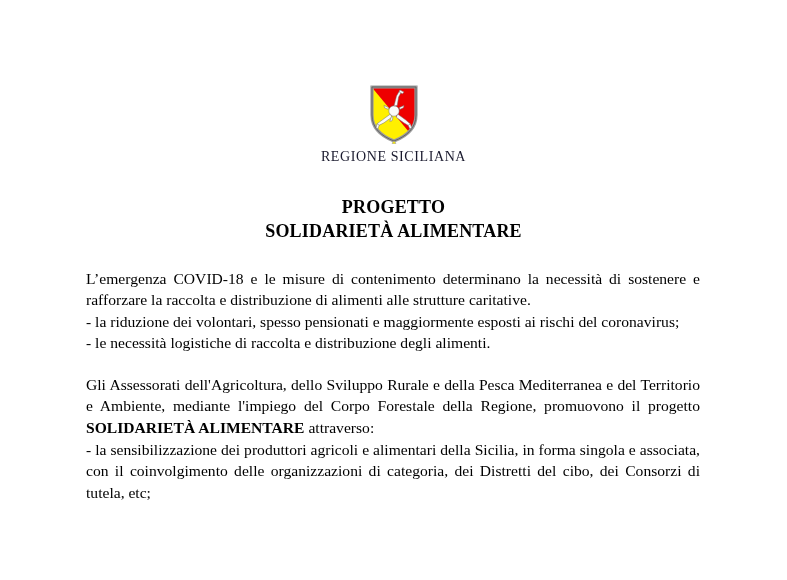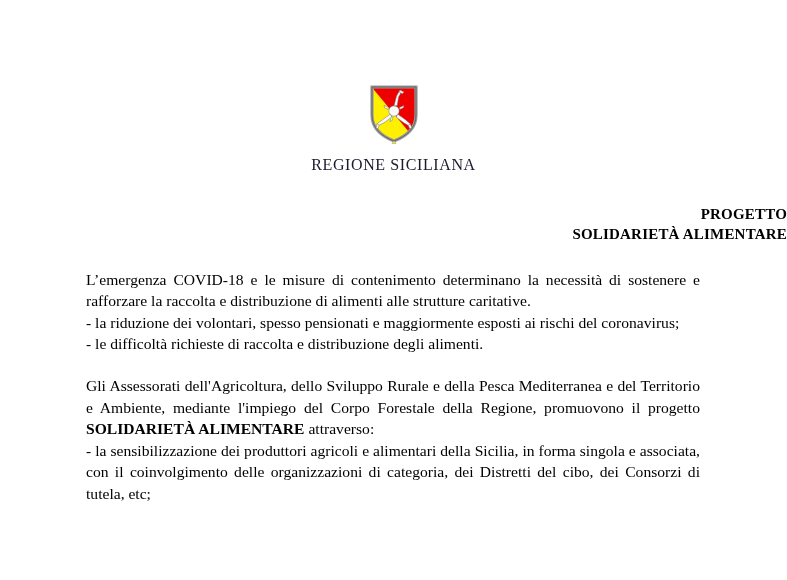"REGIONE SICILIANA" .region-name { font-size: 16px -> 14px; margin-top: 8px -> 1px }
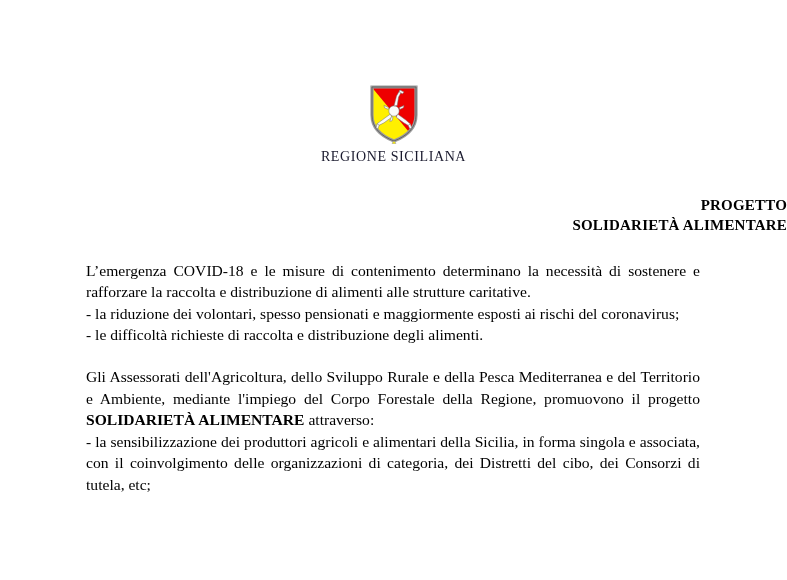"PROGETTO" .title-block { font-size: 15px -> 18px; text-align: right -> center }
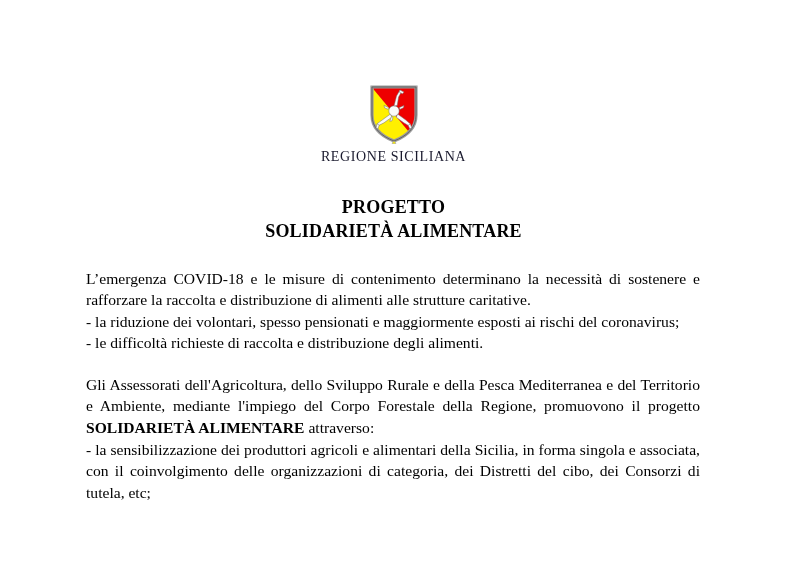"- le difficoltà richieste di" p.bullet { text: difficoltà richieste -> necessità logistiche }
